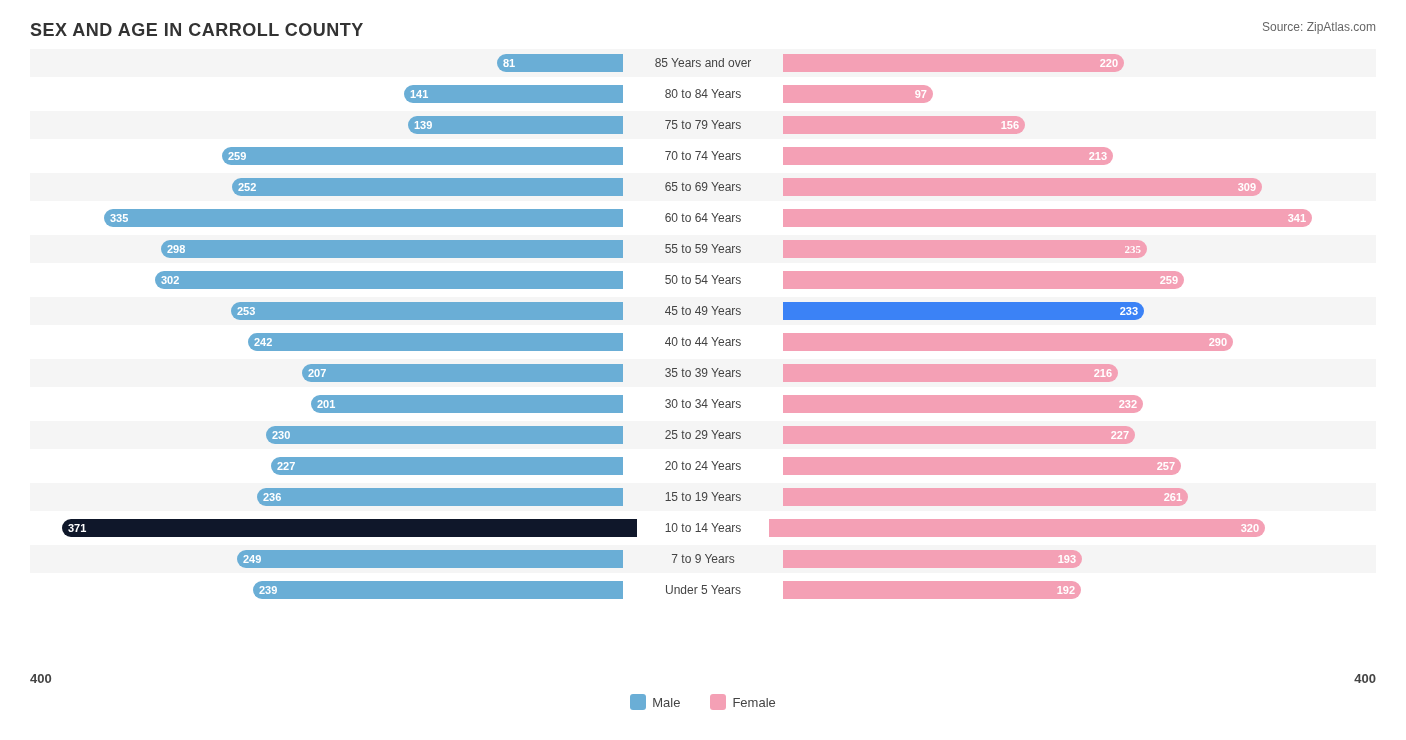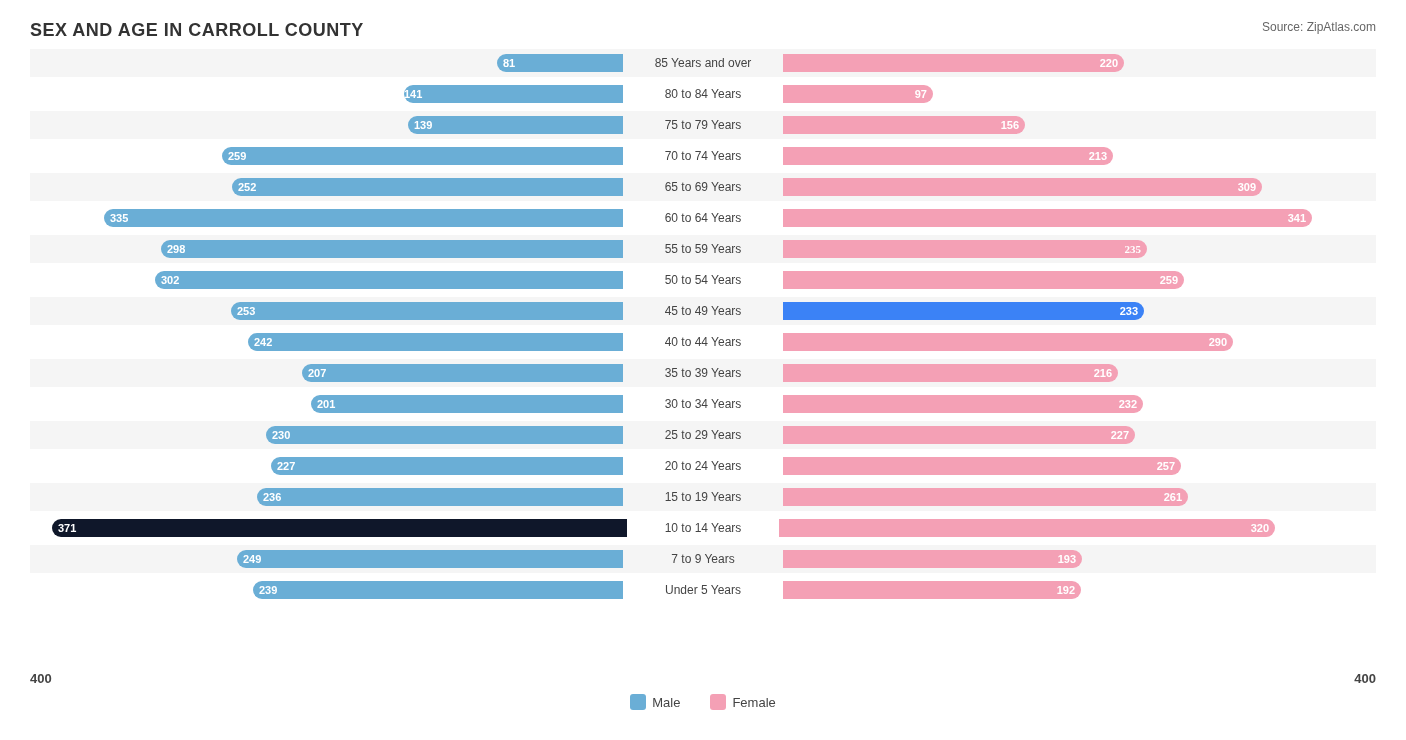"141" span { padding-left: none -> 6px }
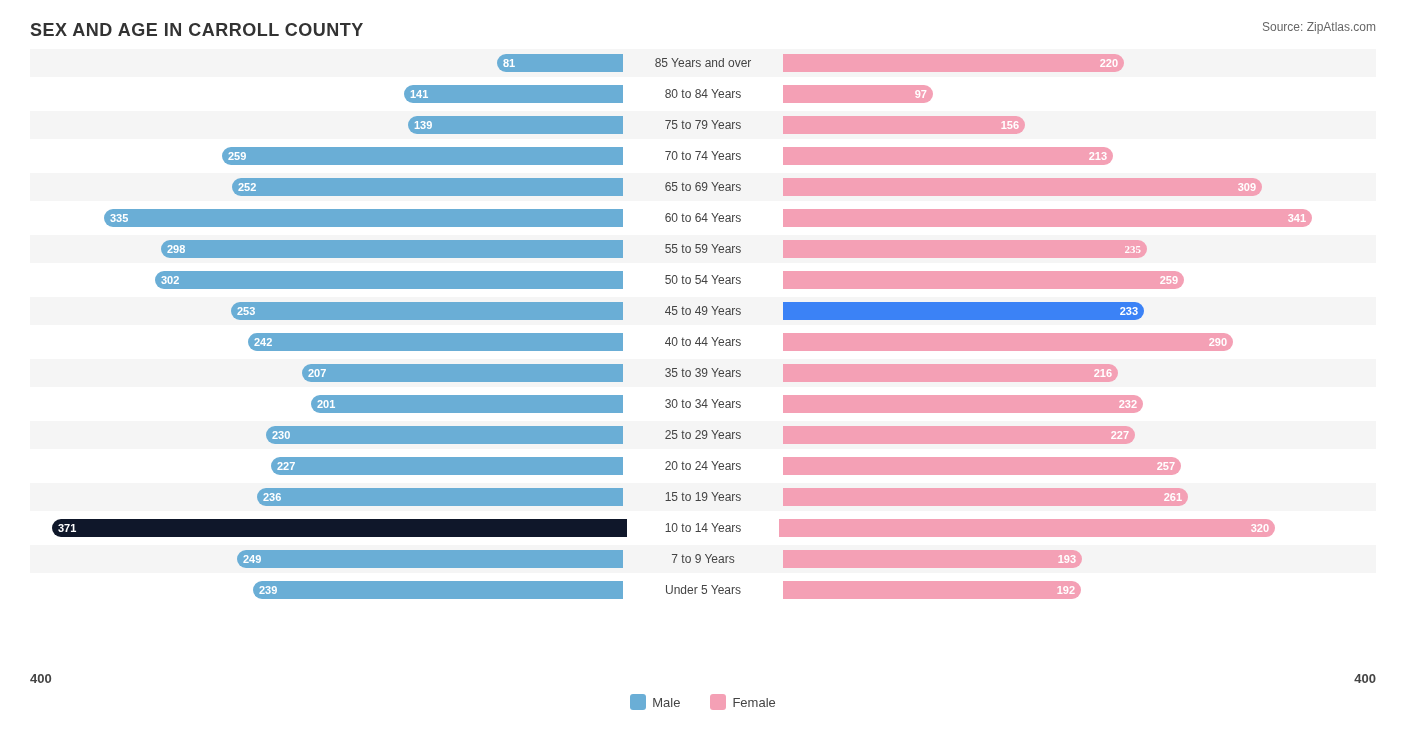"10 to 14 Years" div { width: 152px -> 132px }
